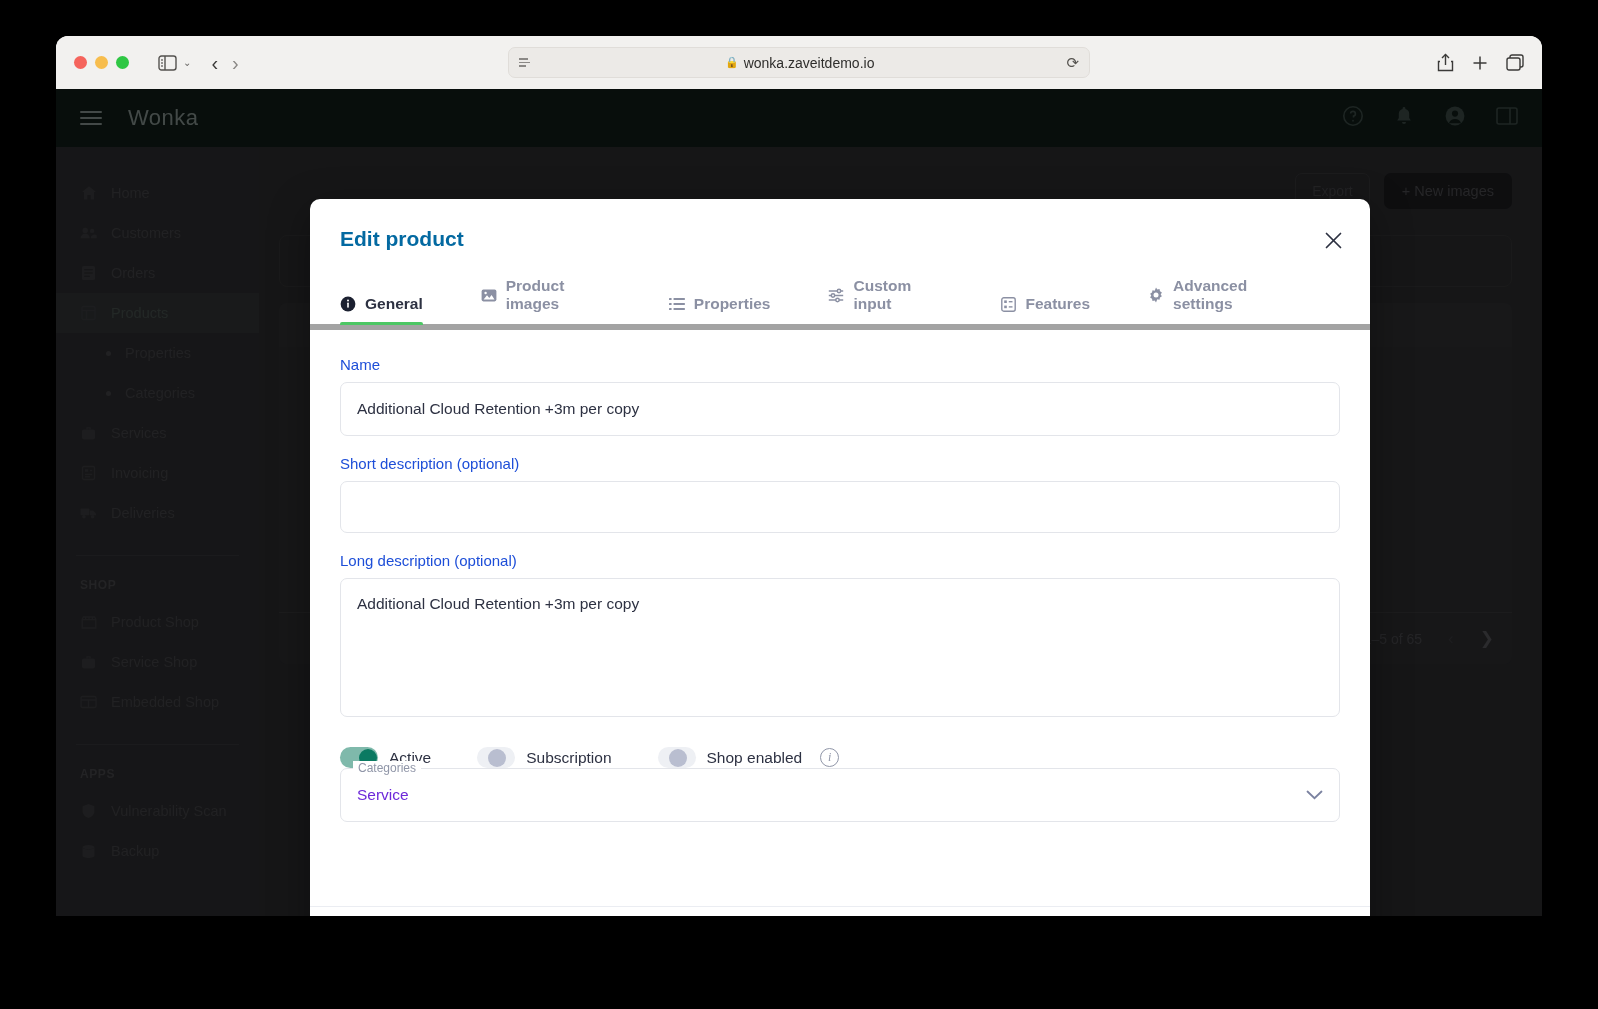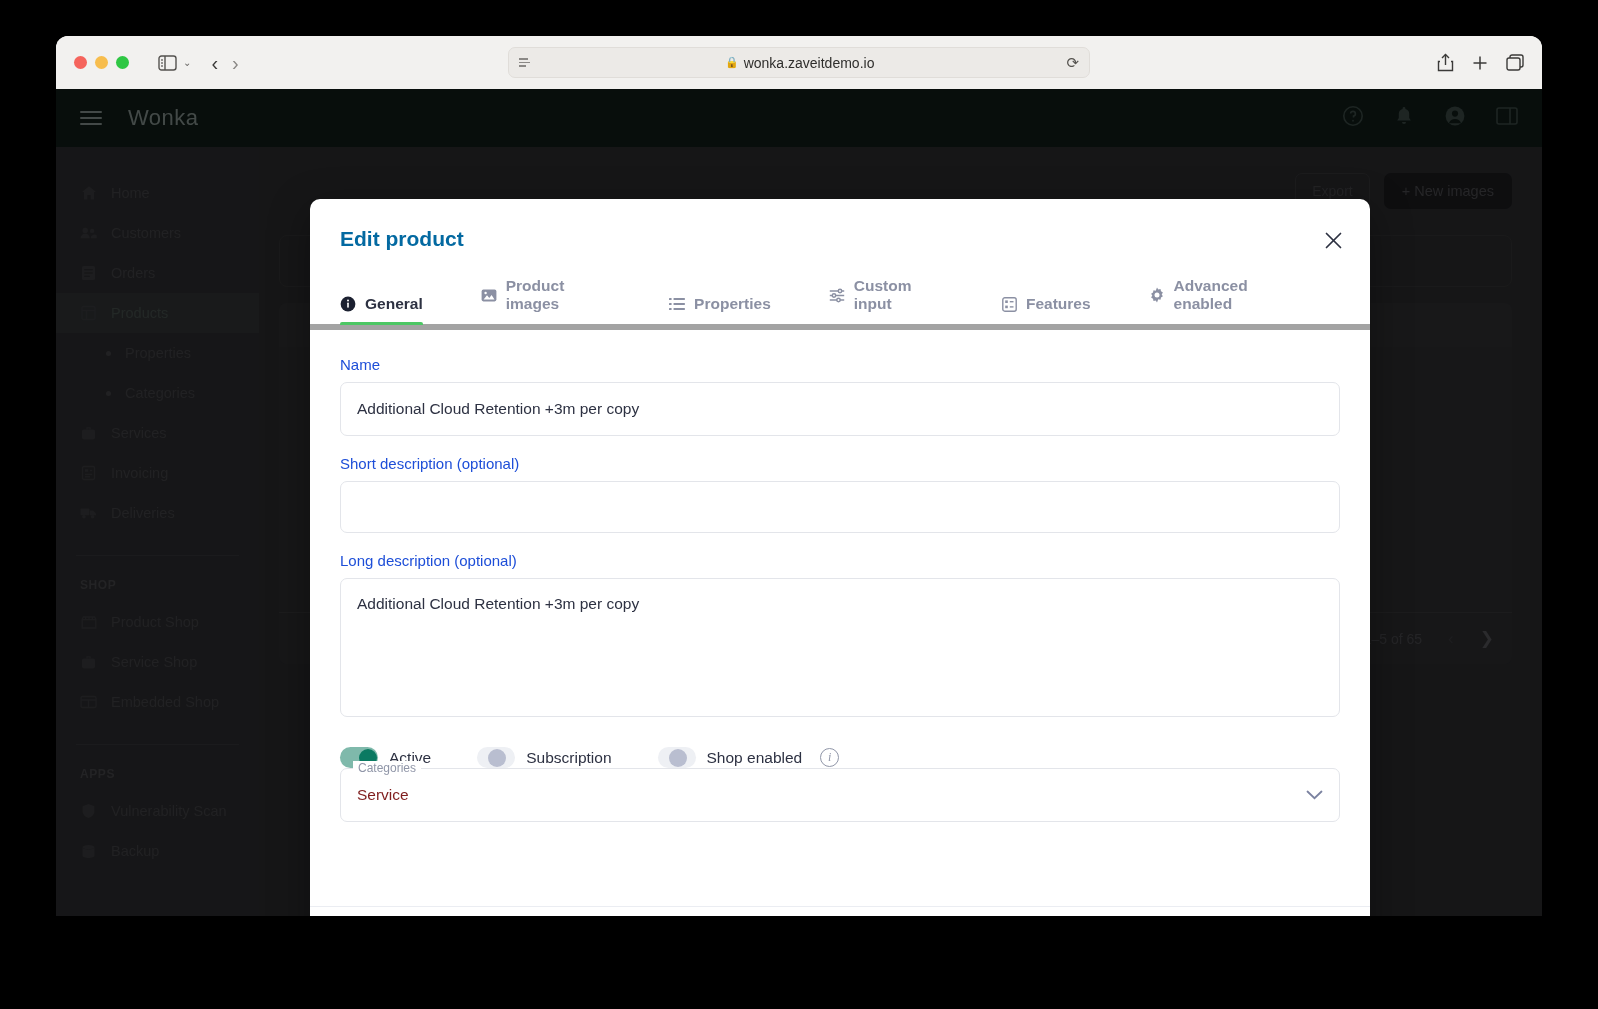"Advanced enabled" span { text: enabled -> settings }
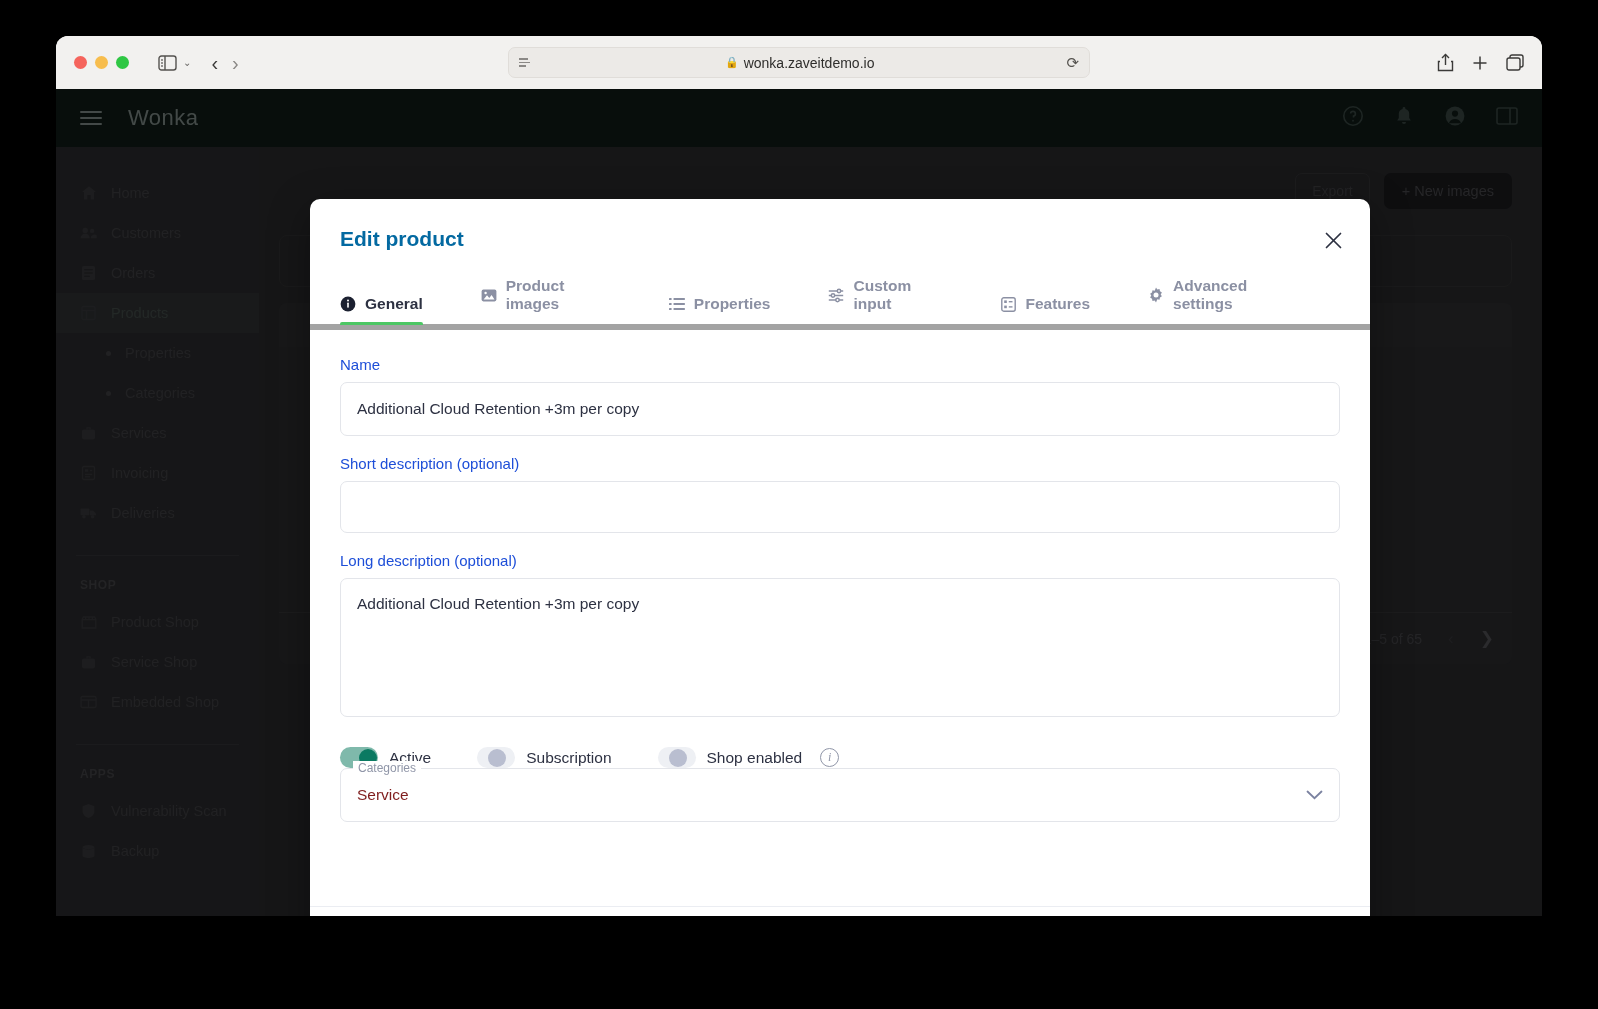"Service" .outlined-value { color: #7f1d1d -> #6d28d9 }
